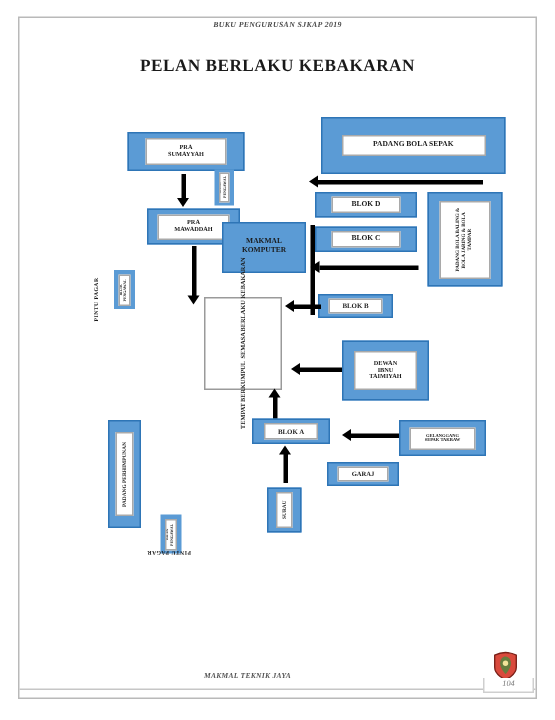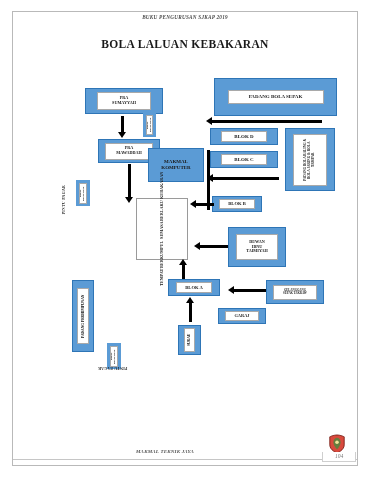"BOLA LALUAN KEBAKARAN" div.main-title { text: BOLA LALUAN -> PELAN BERLAKU }
